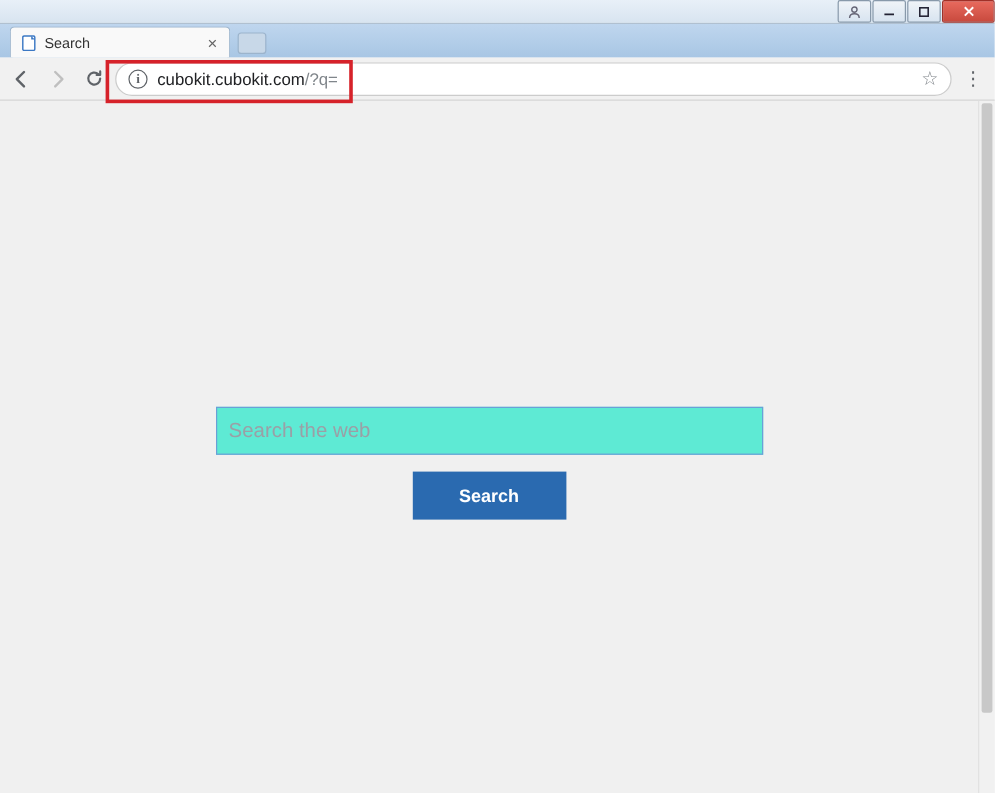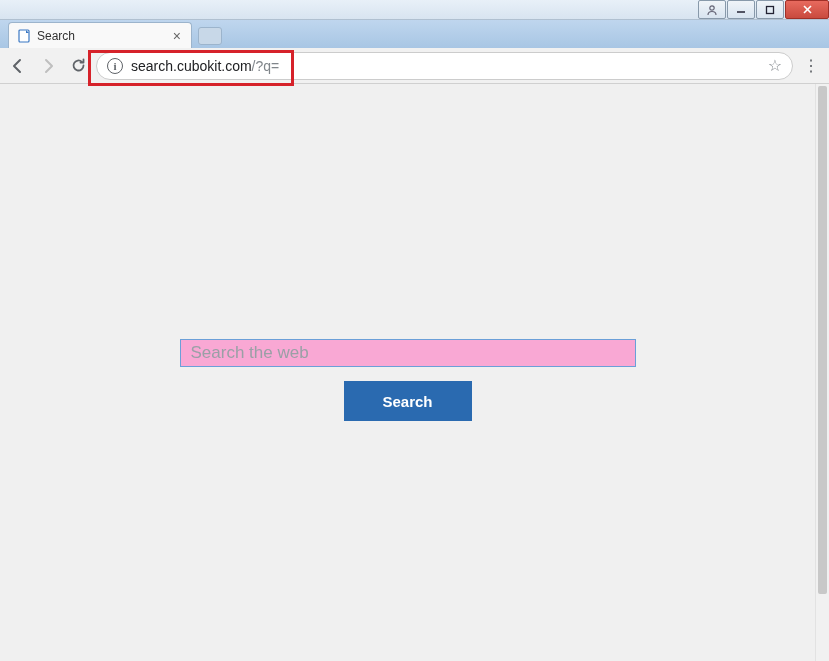"search.cubokit.com" span.url-main { text: search.cubokit.com -> cubokit.cubokit.com }
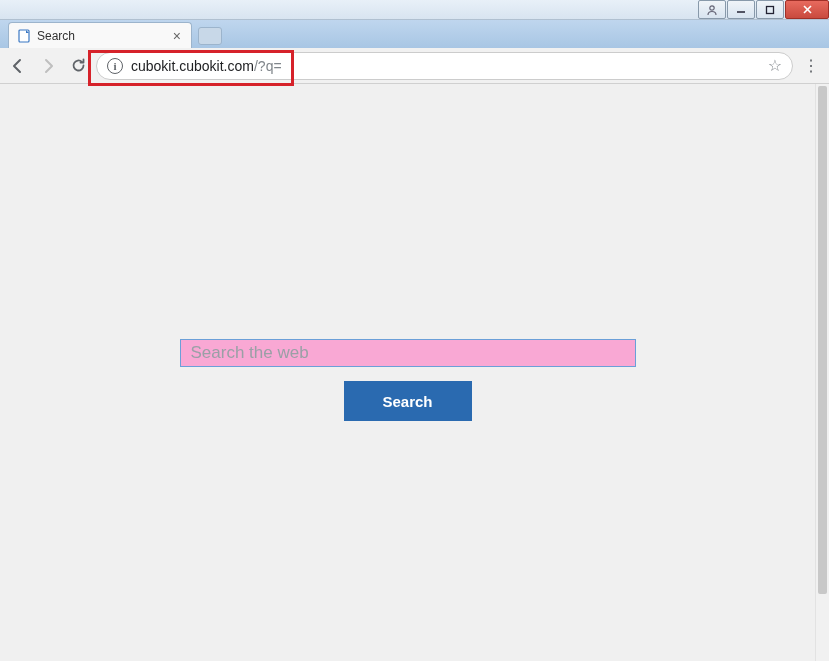"Search the web" .search-box { background: #f9a8d4 -> #5eead4; height: 28px -> 40px }
